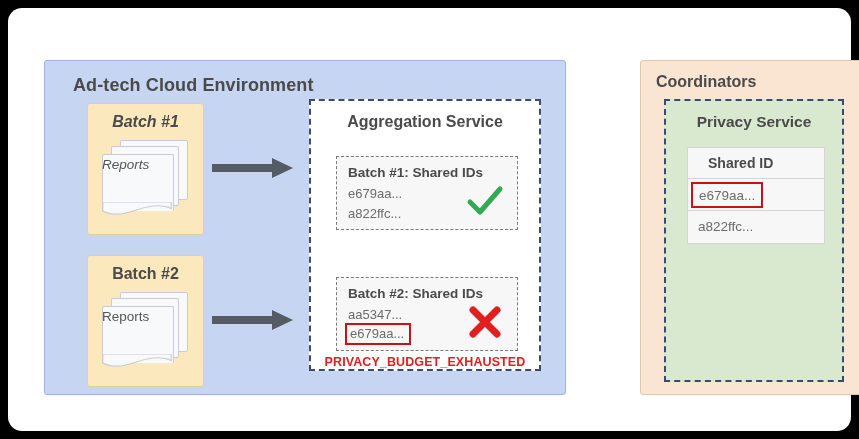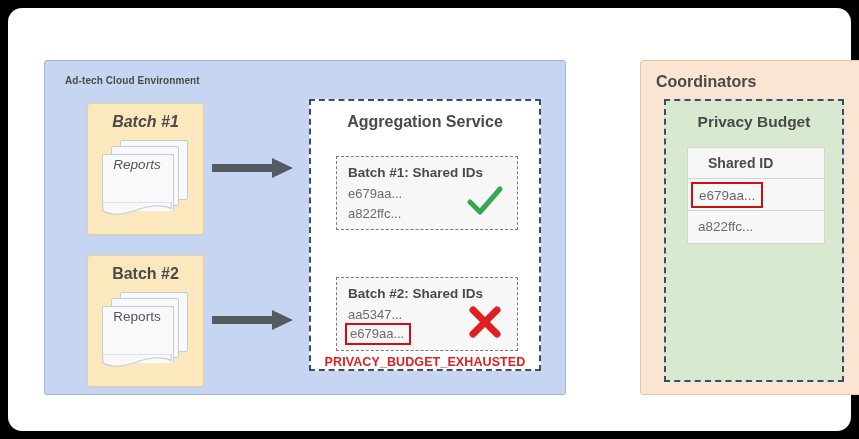"Ad-tech Cloud Environment" #adtech-title { font-size: 10px -> 18px; left: 20px -> 28px }
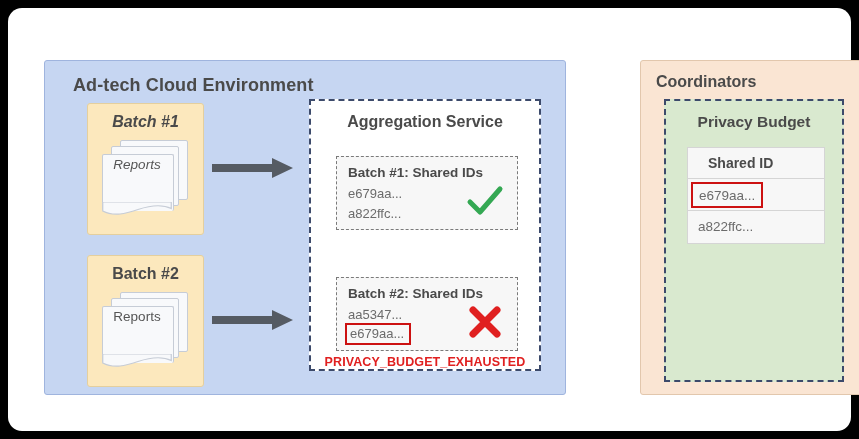"Privacy Budget" div { text: Budget -> Service }
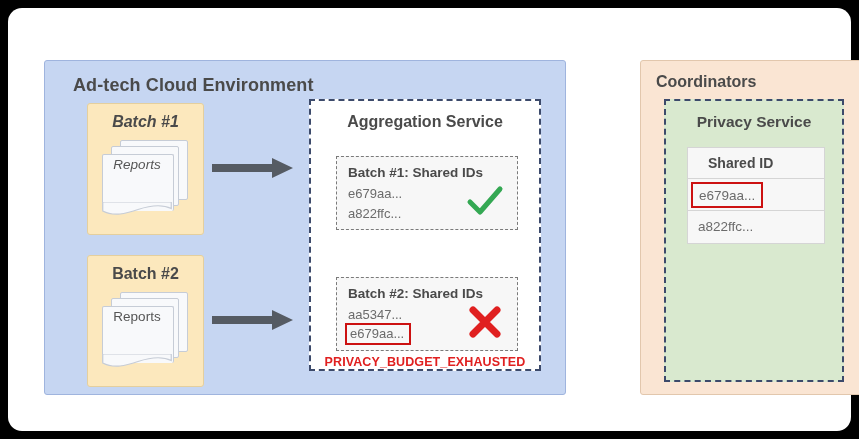"Reports" .doc-front-label { text-align: center -> none }
